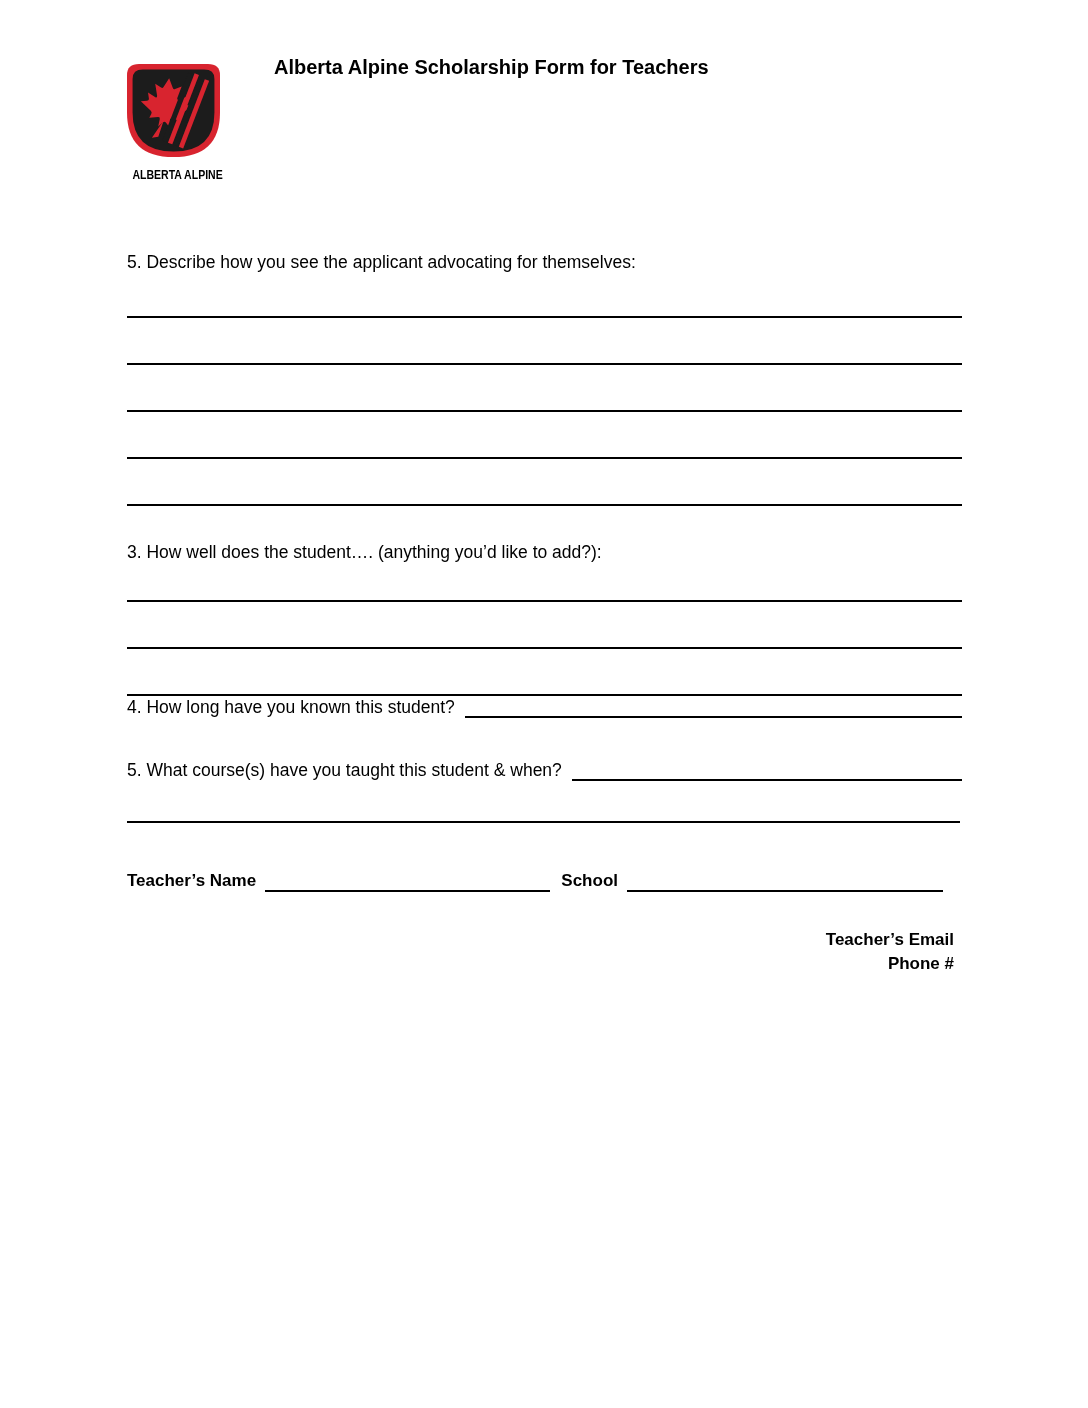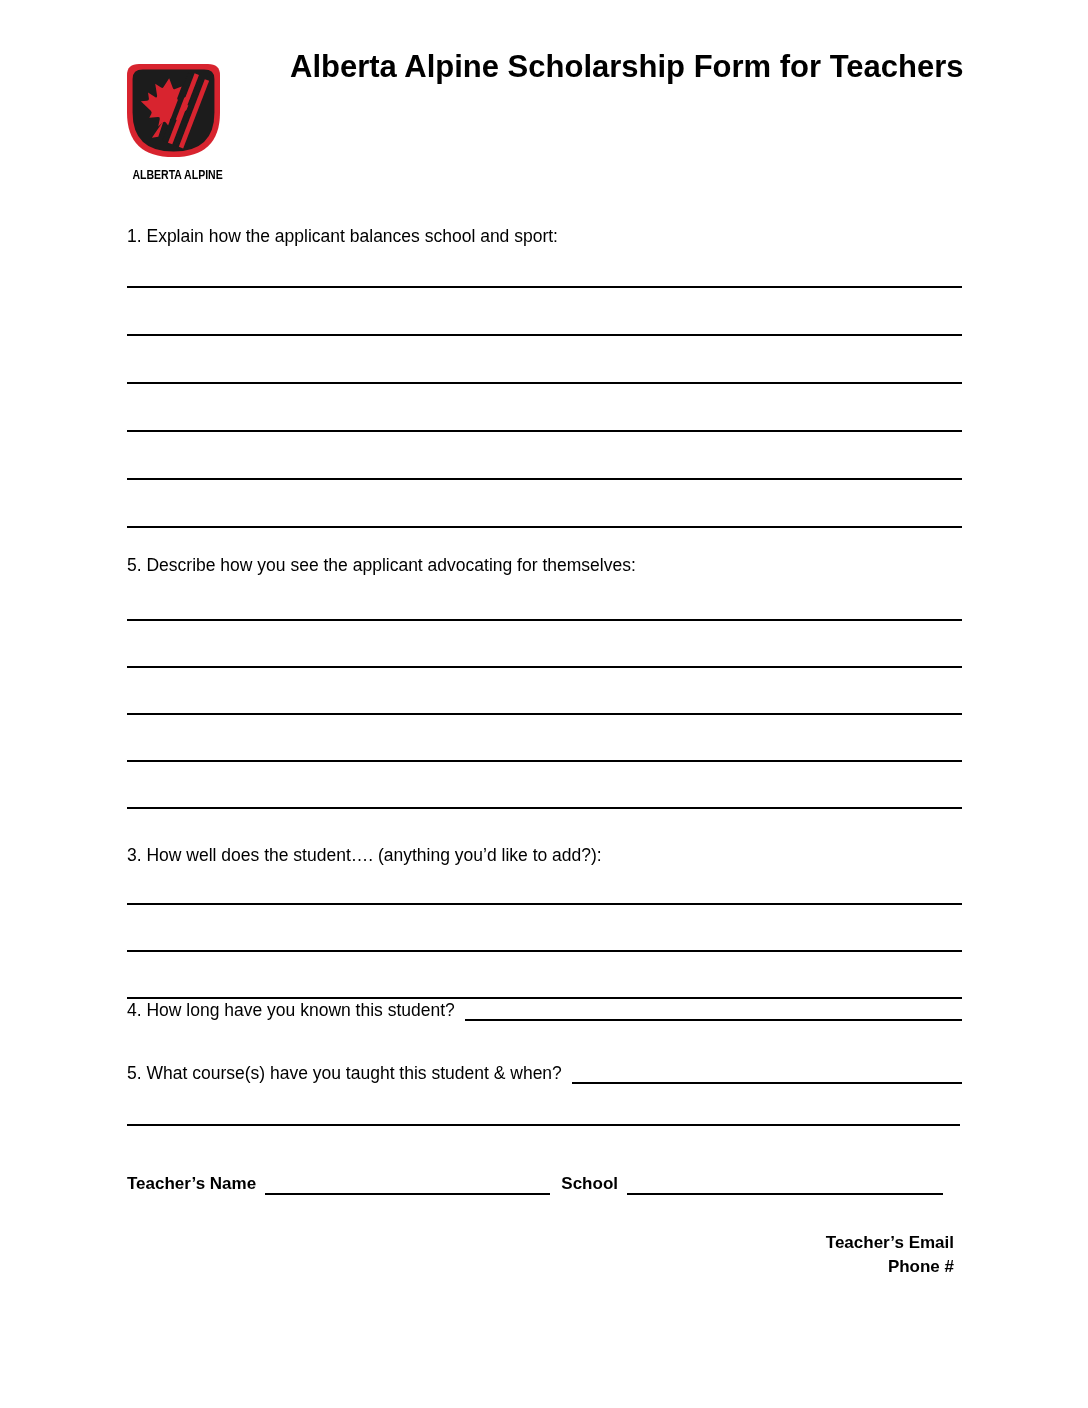"Alberta Alpine Scholarship Form for" .form-title { font-size: 31px -> 20px; margin-left: 16px -> none }
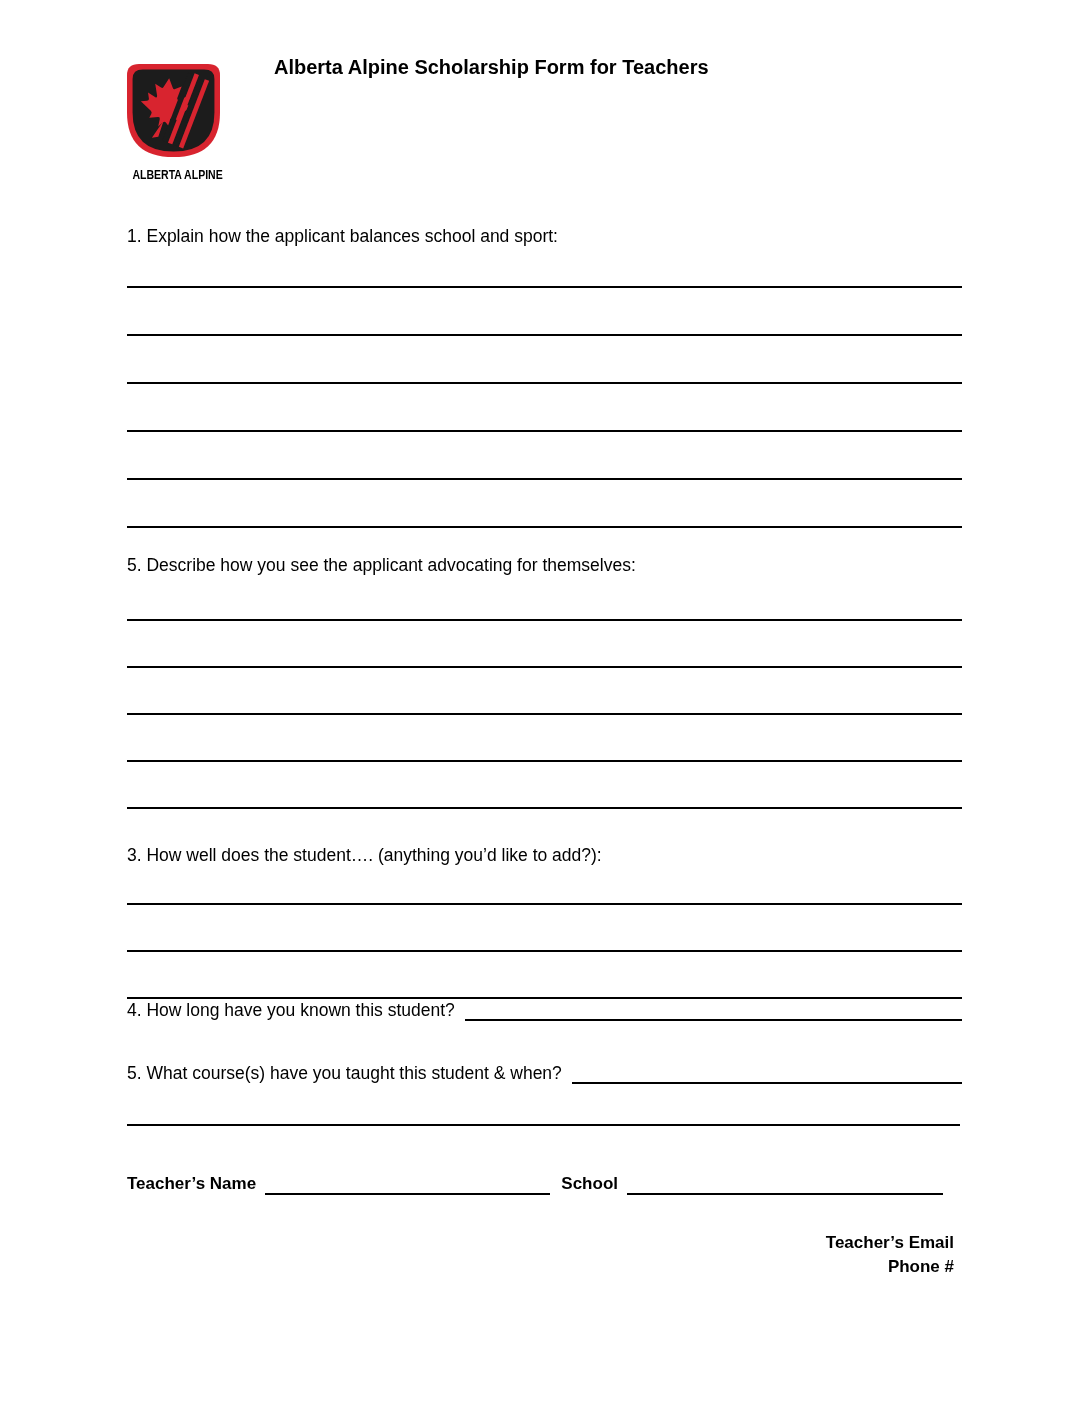"1. Explain how the applicant" section.question { html: <section> <div>1. Explain how the applicant balances school and sport:</div> <div> <div></div> <div></div> <div></div> <div></div> <div></div> <div></div> </div> </section> -> none }
